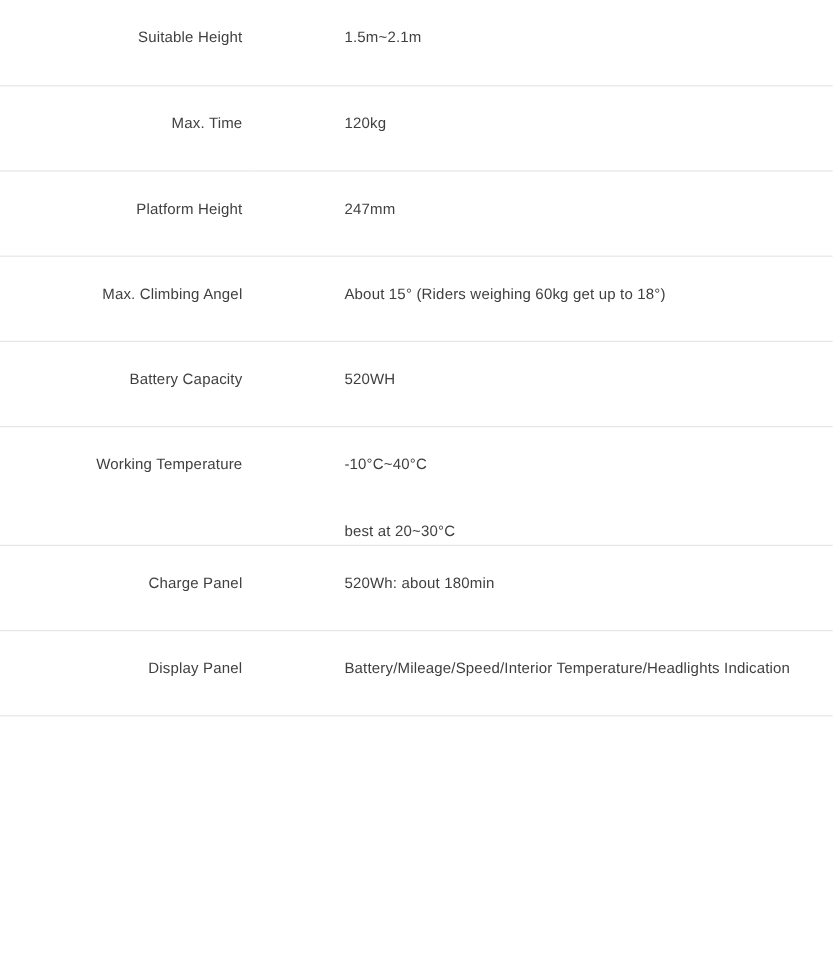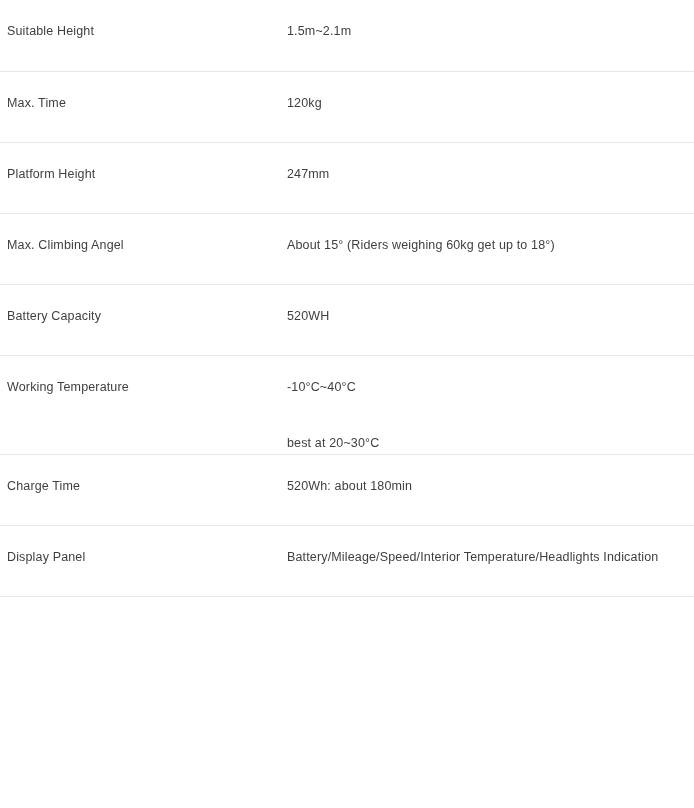"Suitable Height" td.label-cell { text-align: none -> right }
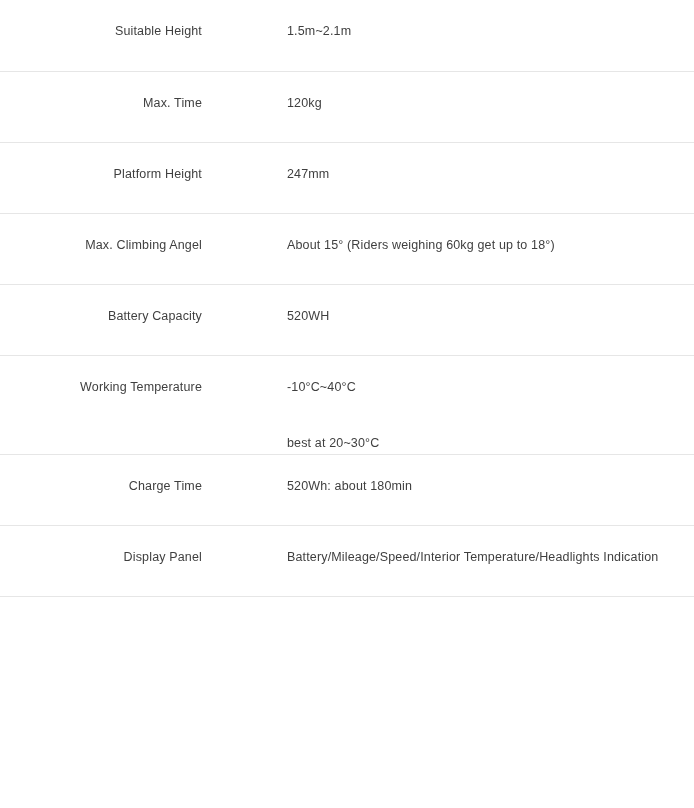"Charge Time" div.cell-inner { text: Time -> Panel }
